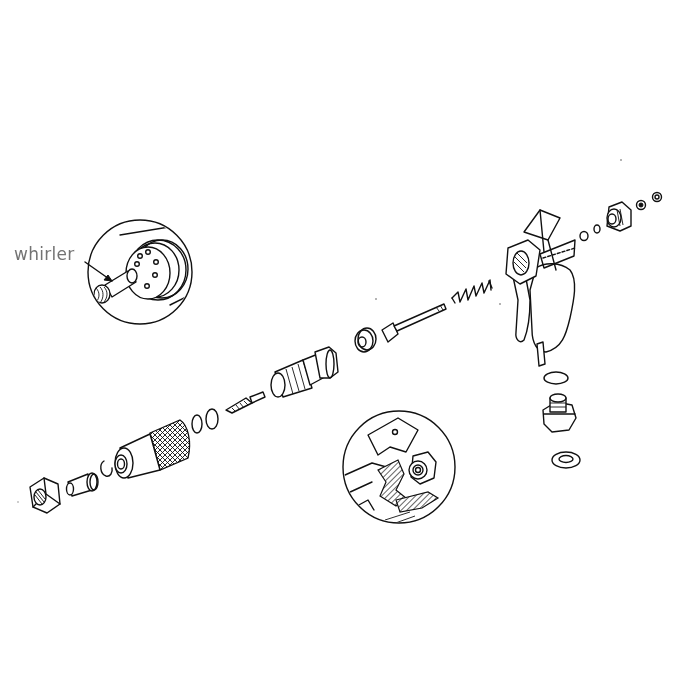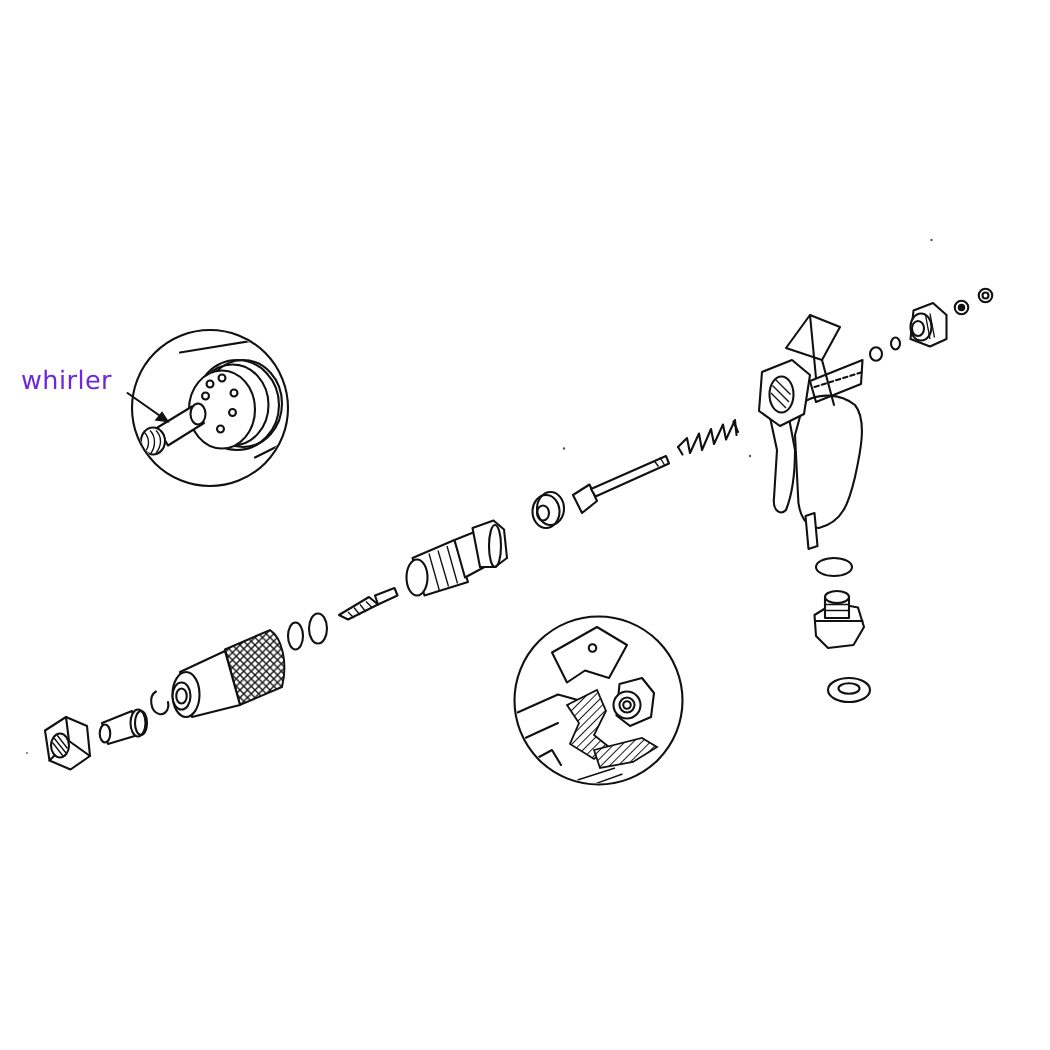"whirler" .label { color: #6d28d9 -> #737373 }
